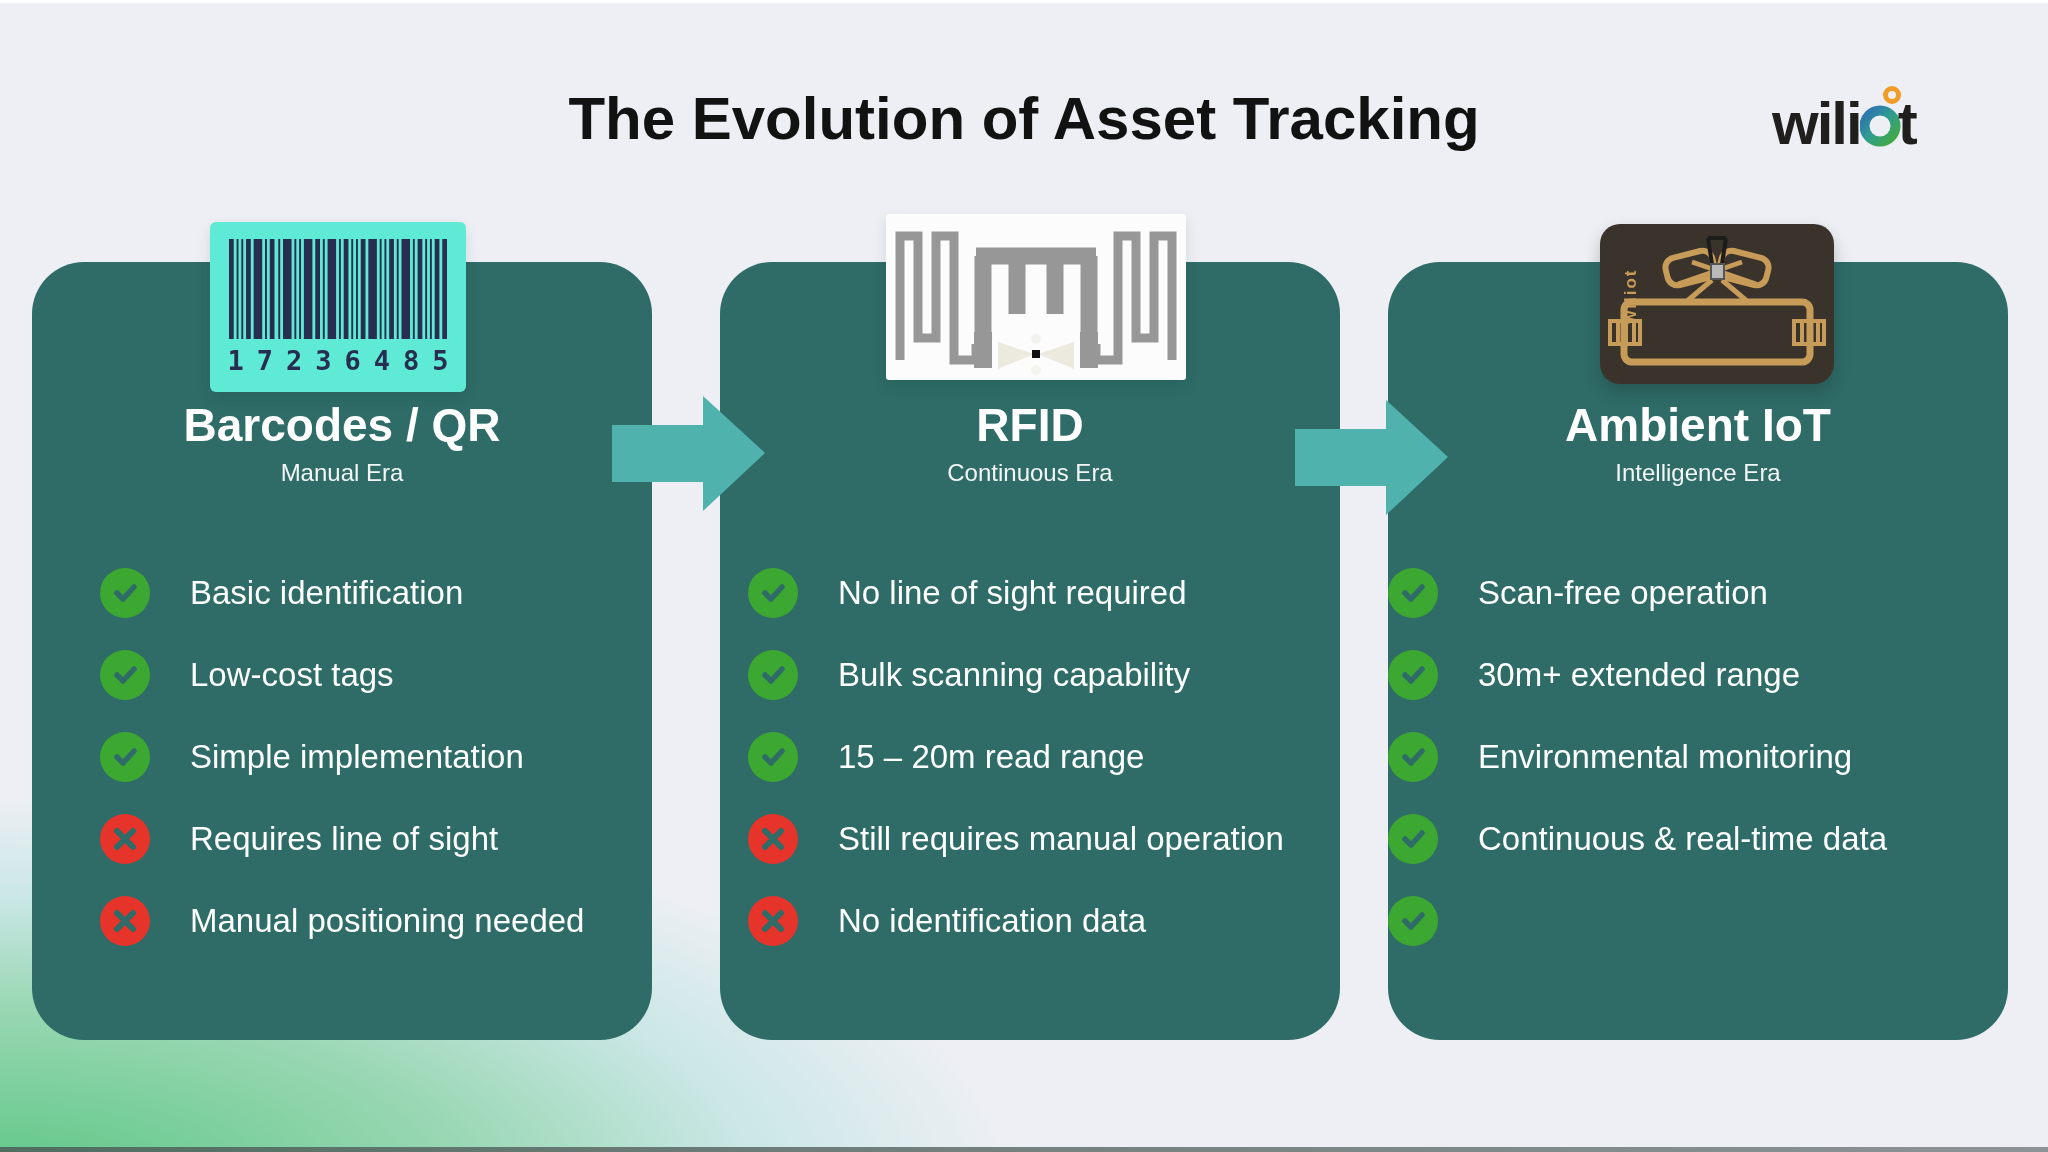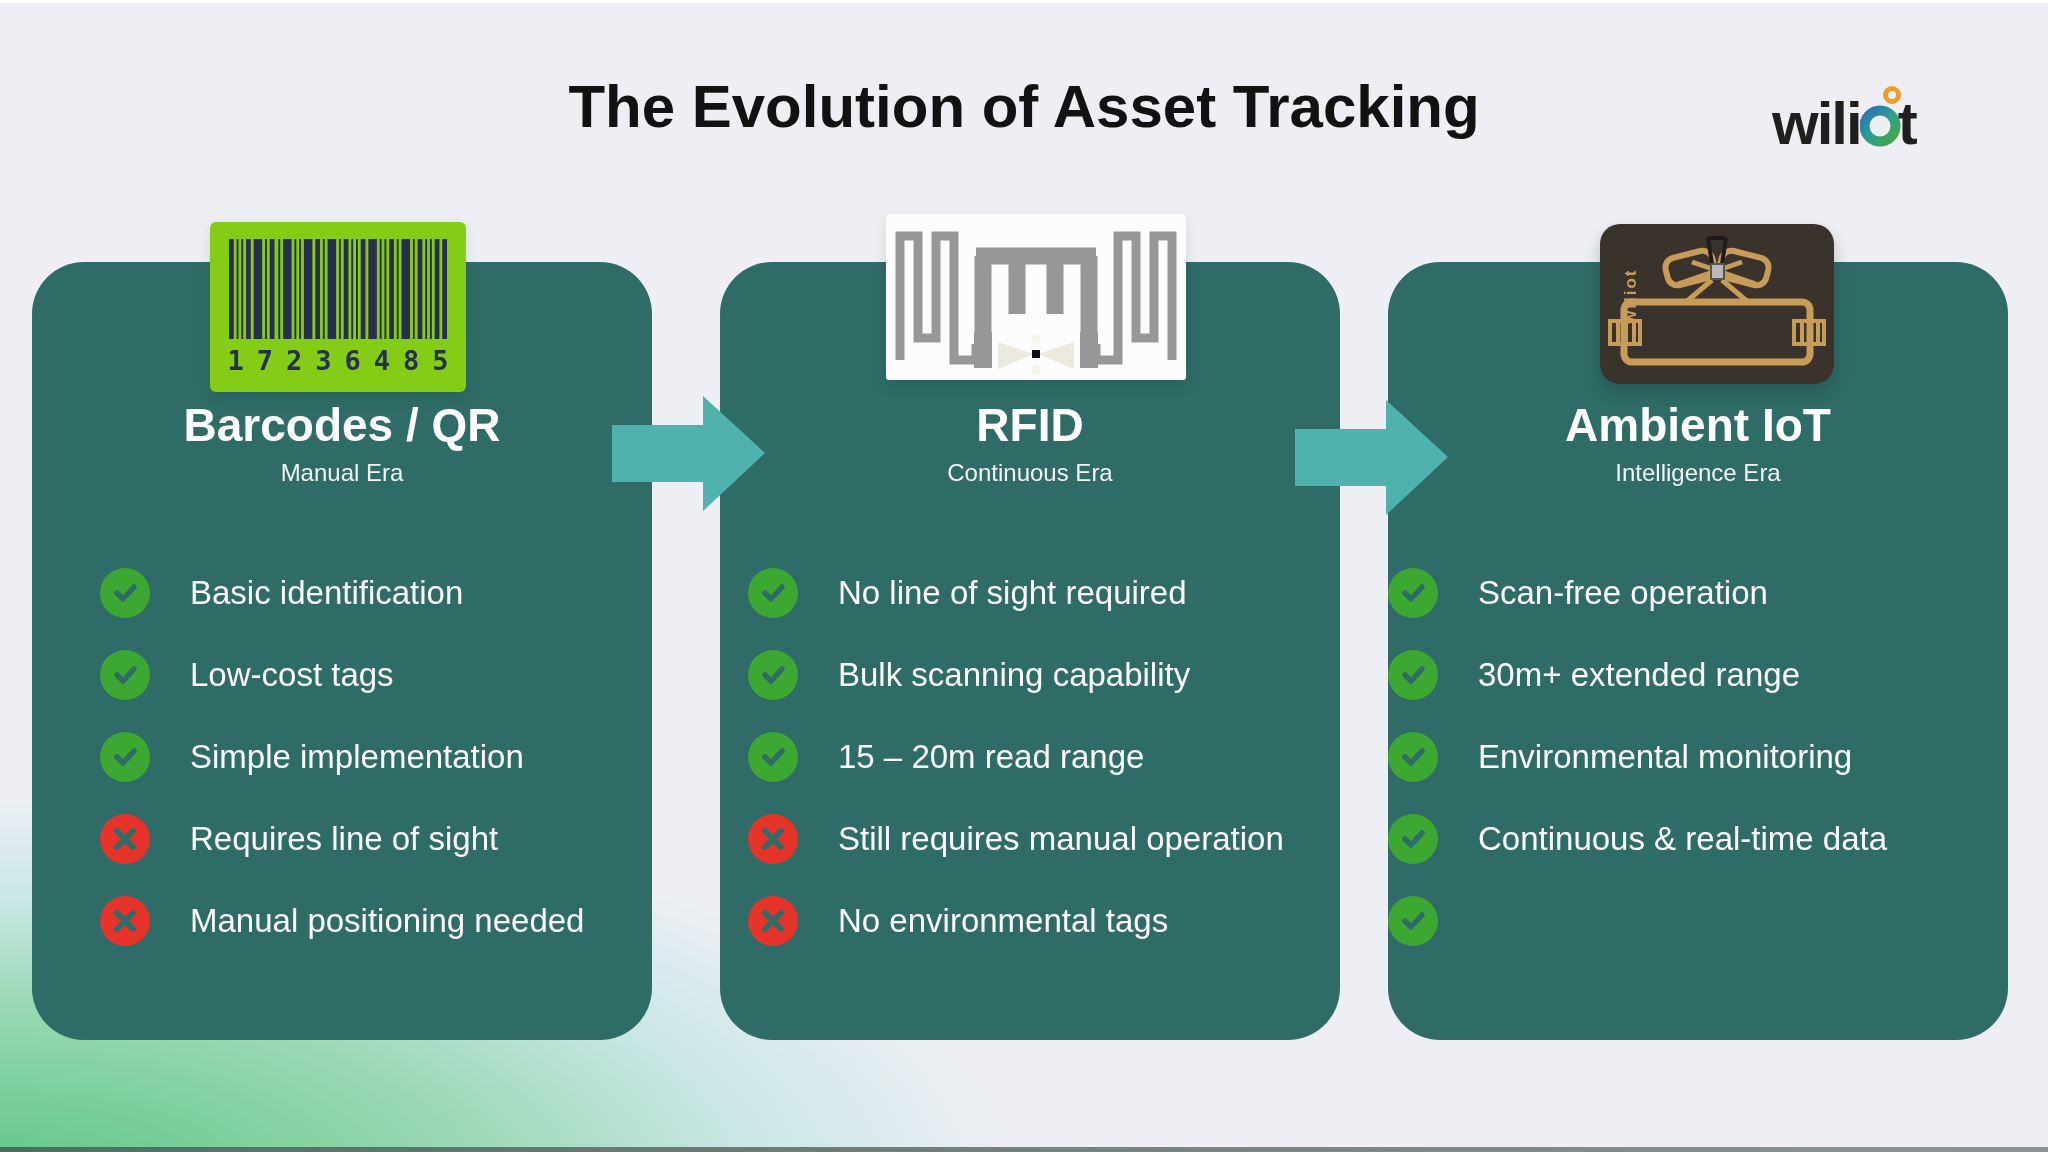"The Evolution of Asset Tracking" .title { margin: 0 -> 12px }
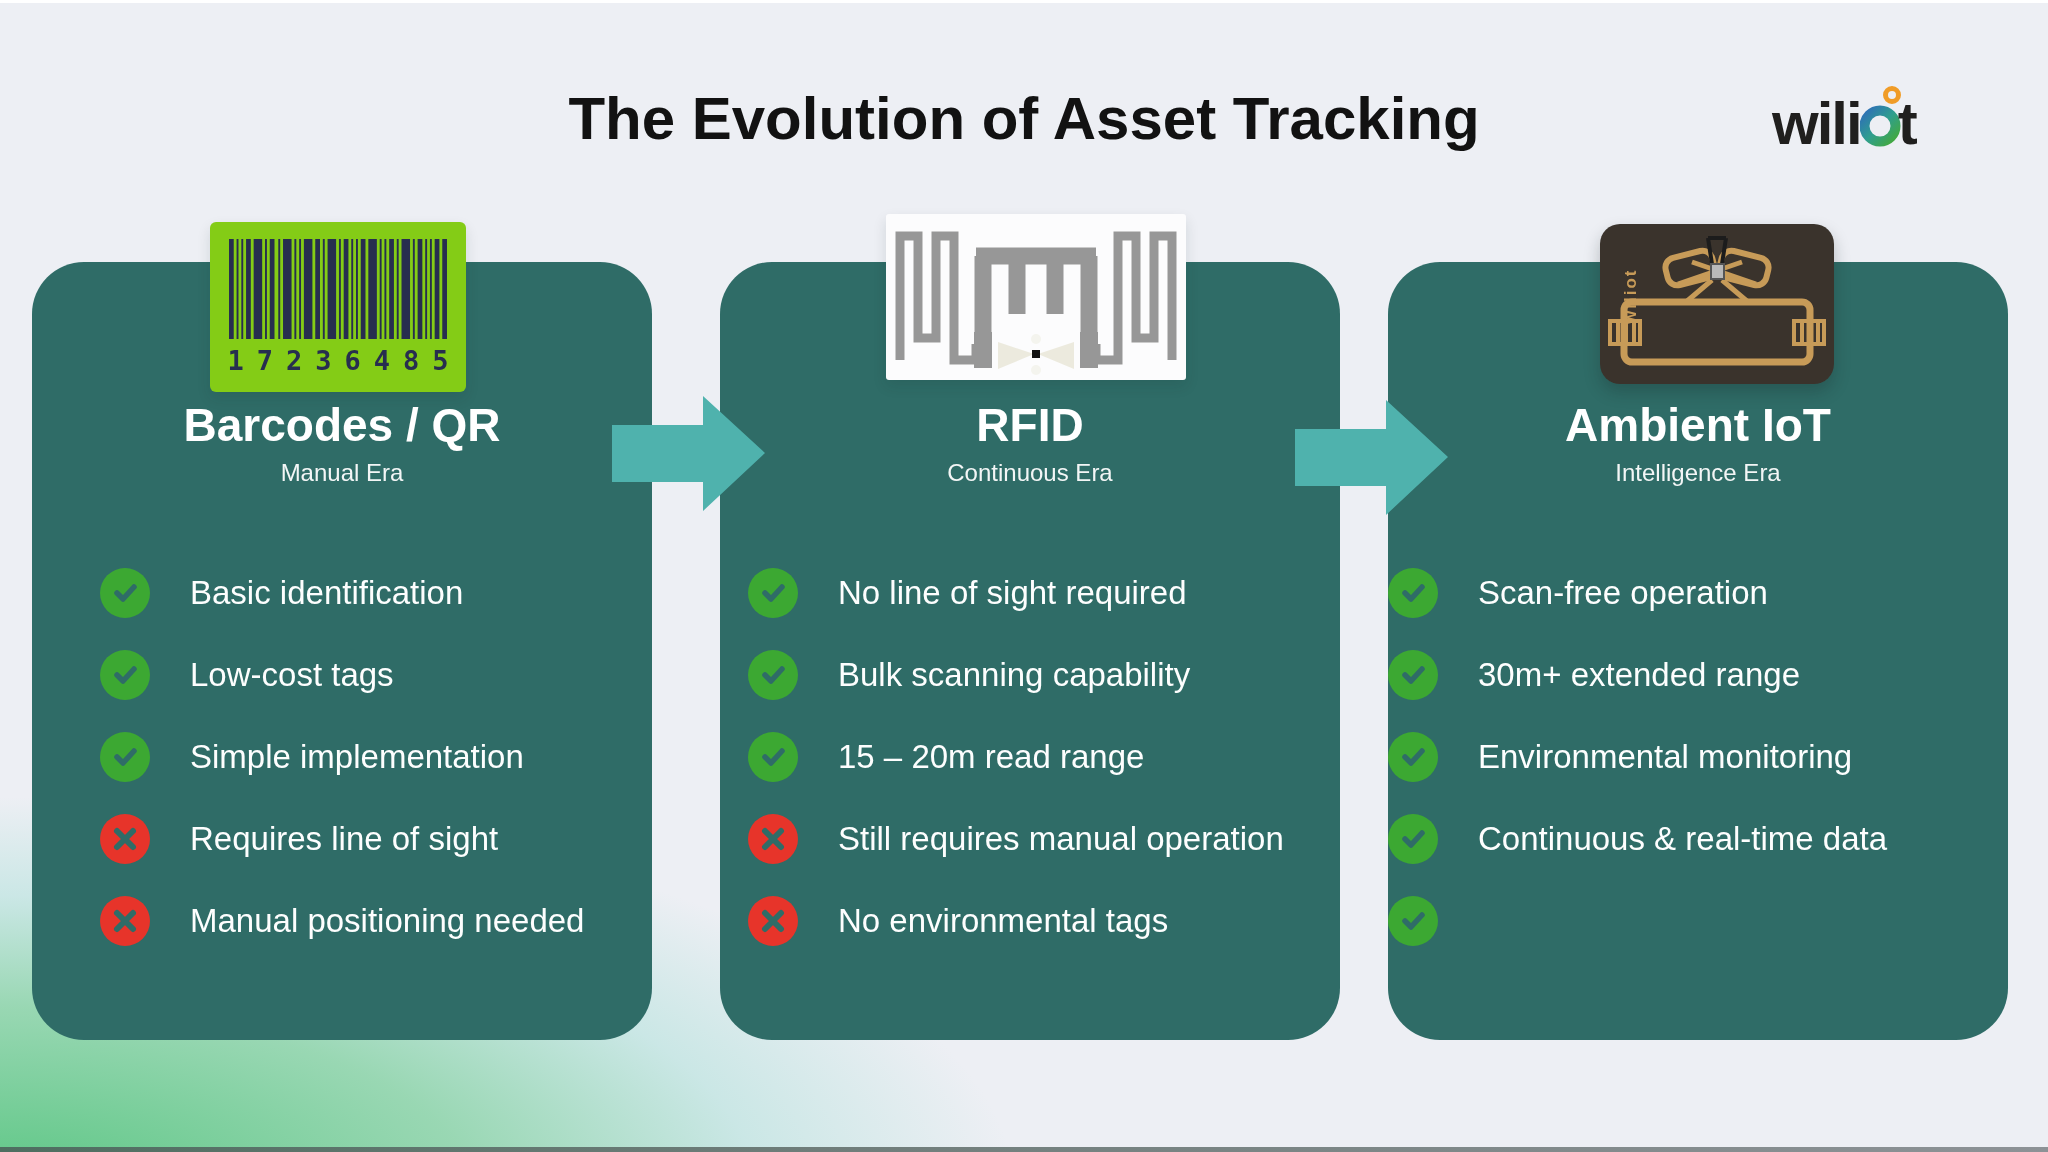"17236485" .barcode-box { background: #84cc16 -> #5eead4 }
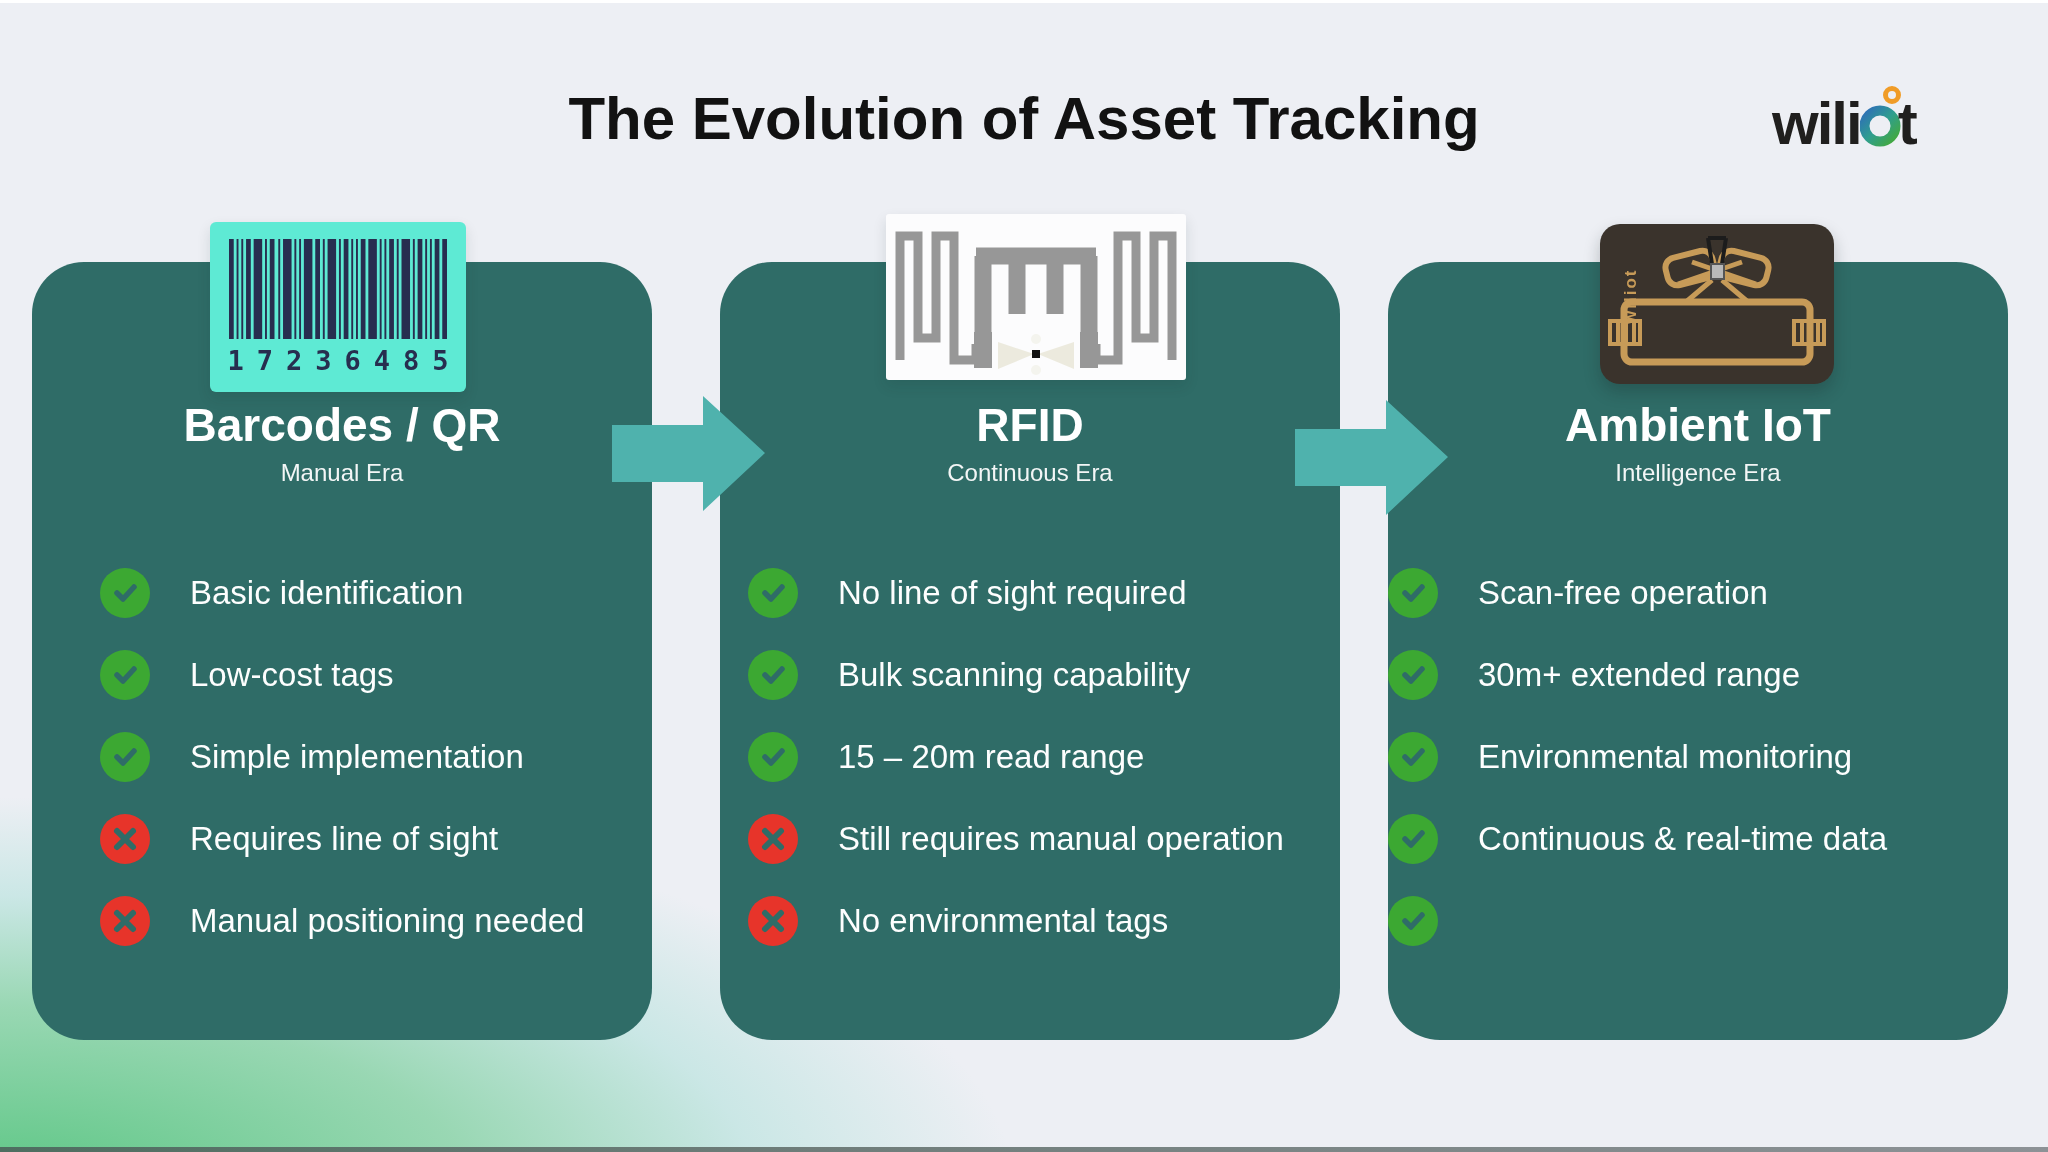"No environmental tags" span.feature-text { text: environmental tags -> identification data }
